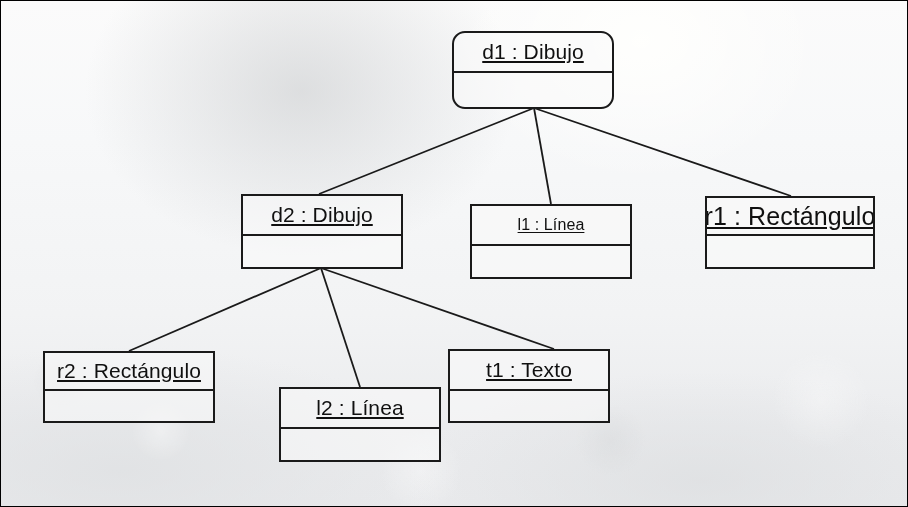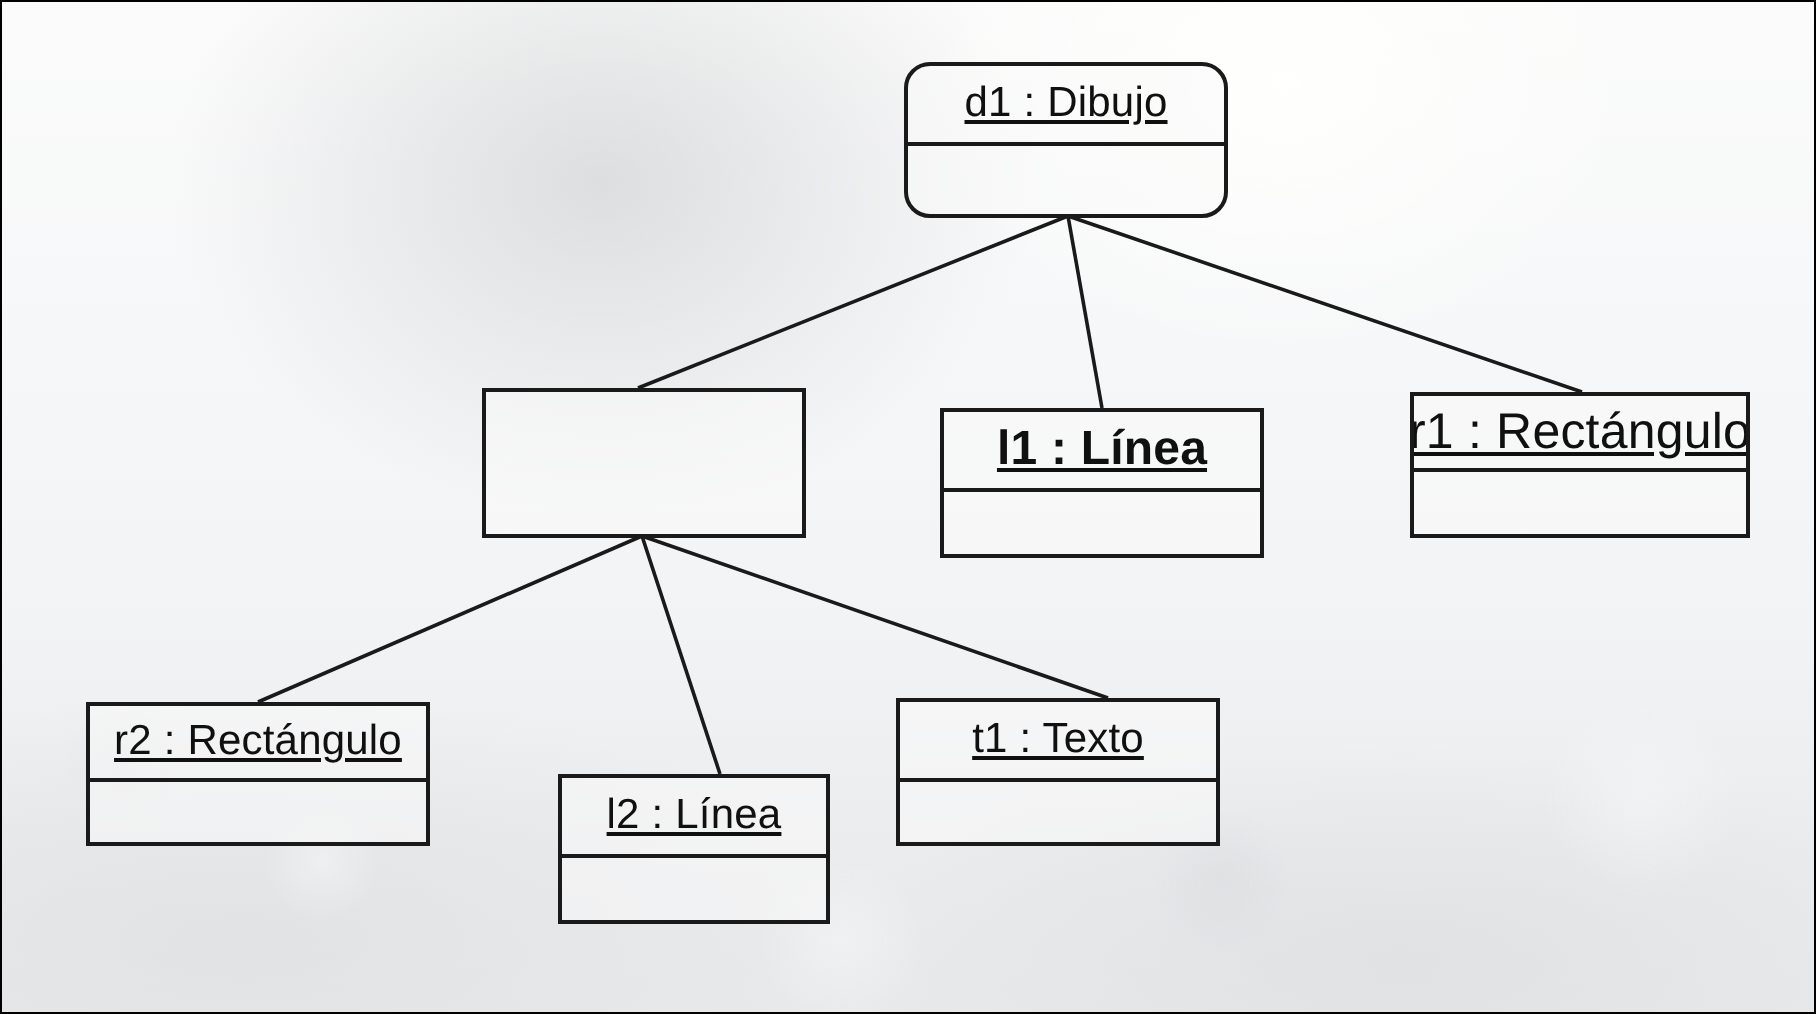"d2 : Dibujo" div.obj-name-cell { html: none -> <div> <span>d2 : Dibujo</span> </div> }
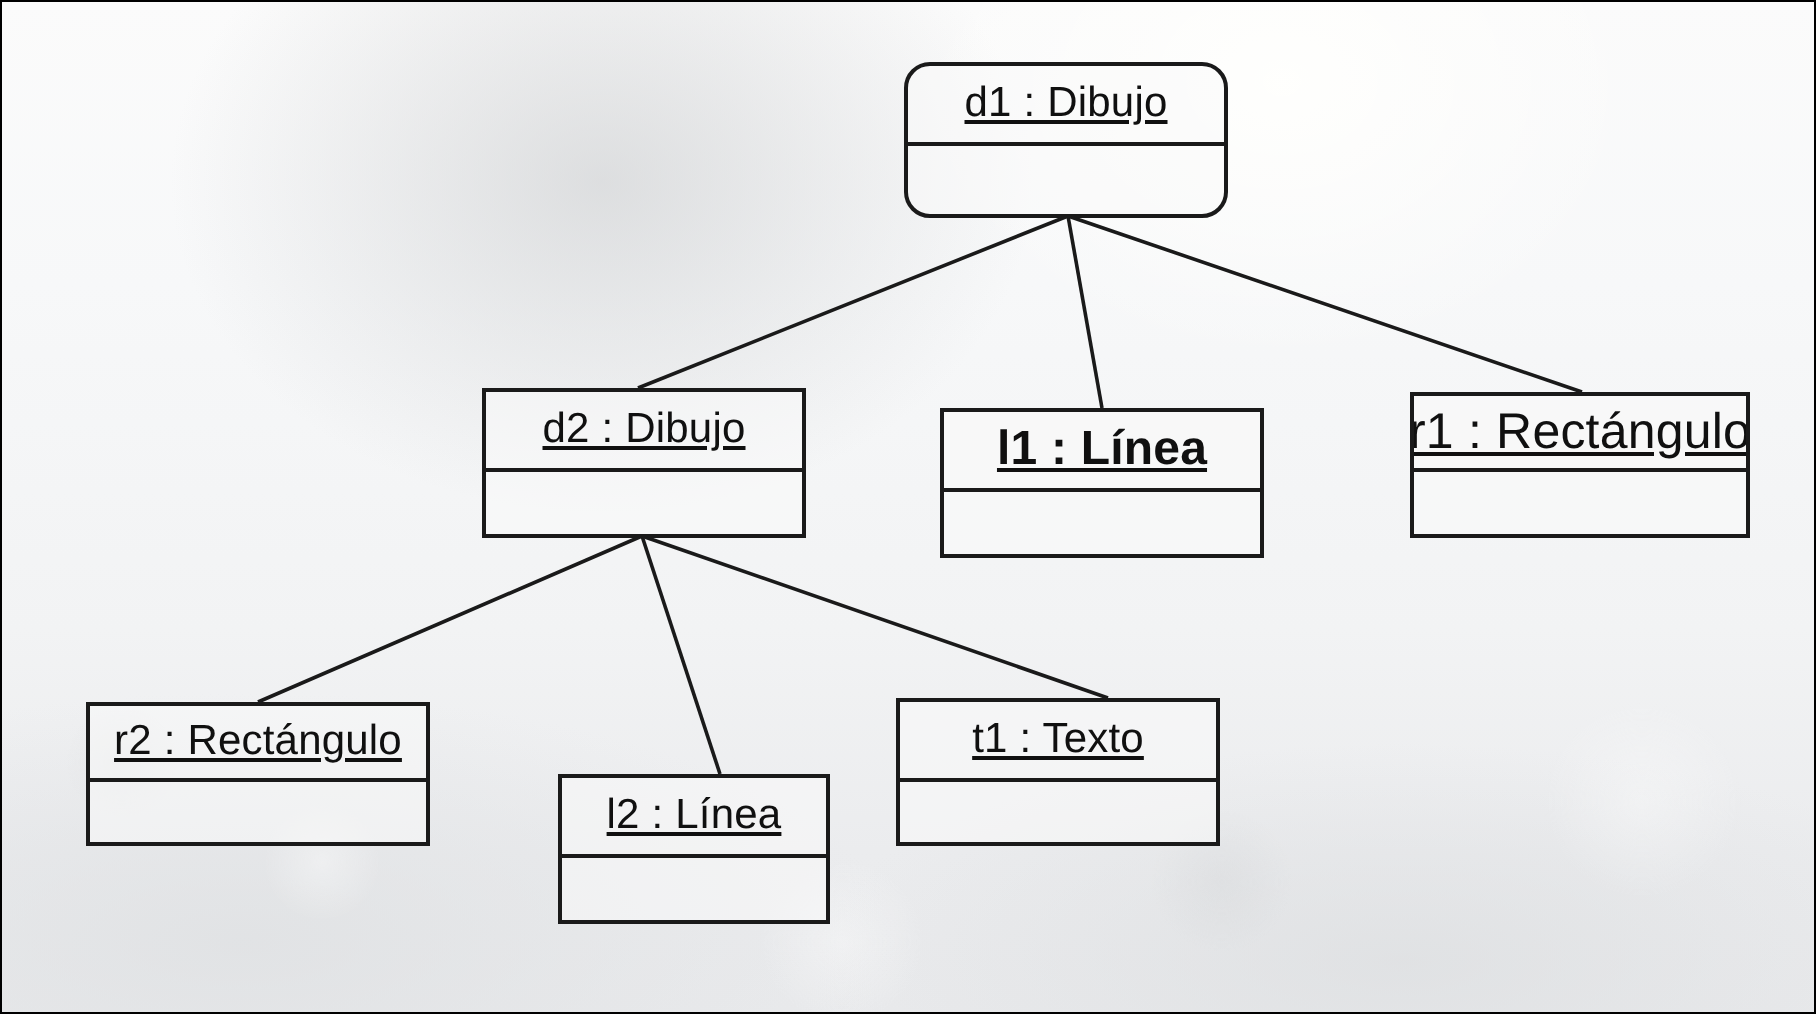"l1 : Línea" span { font-size: 24px -> 16px; font-weight: bold -> none }
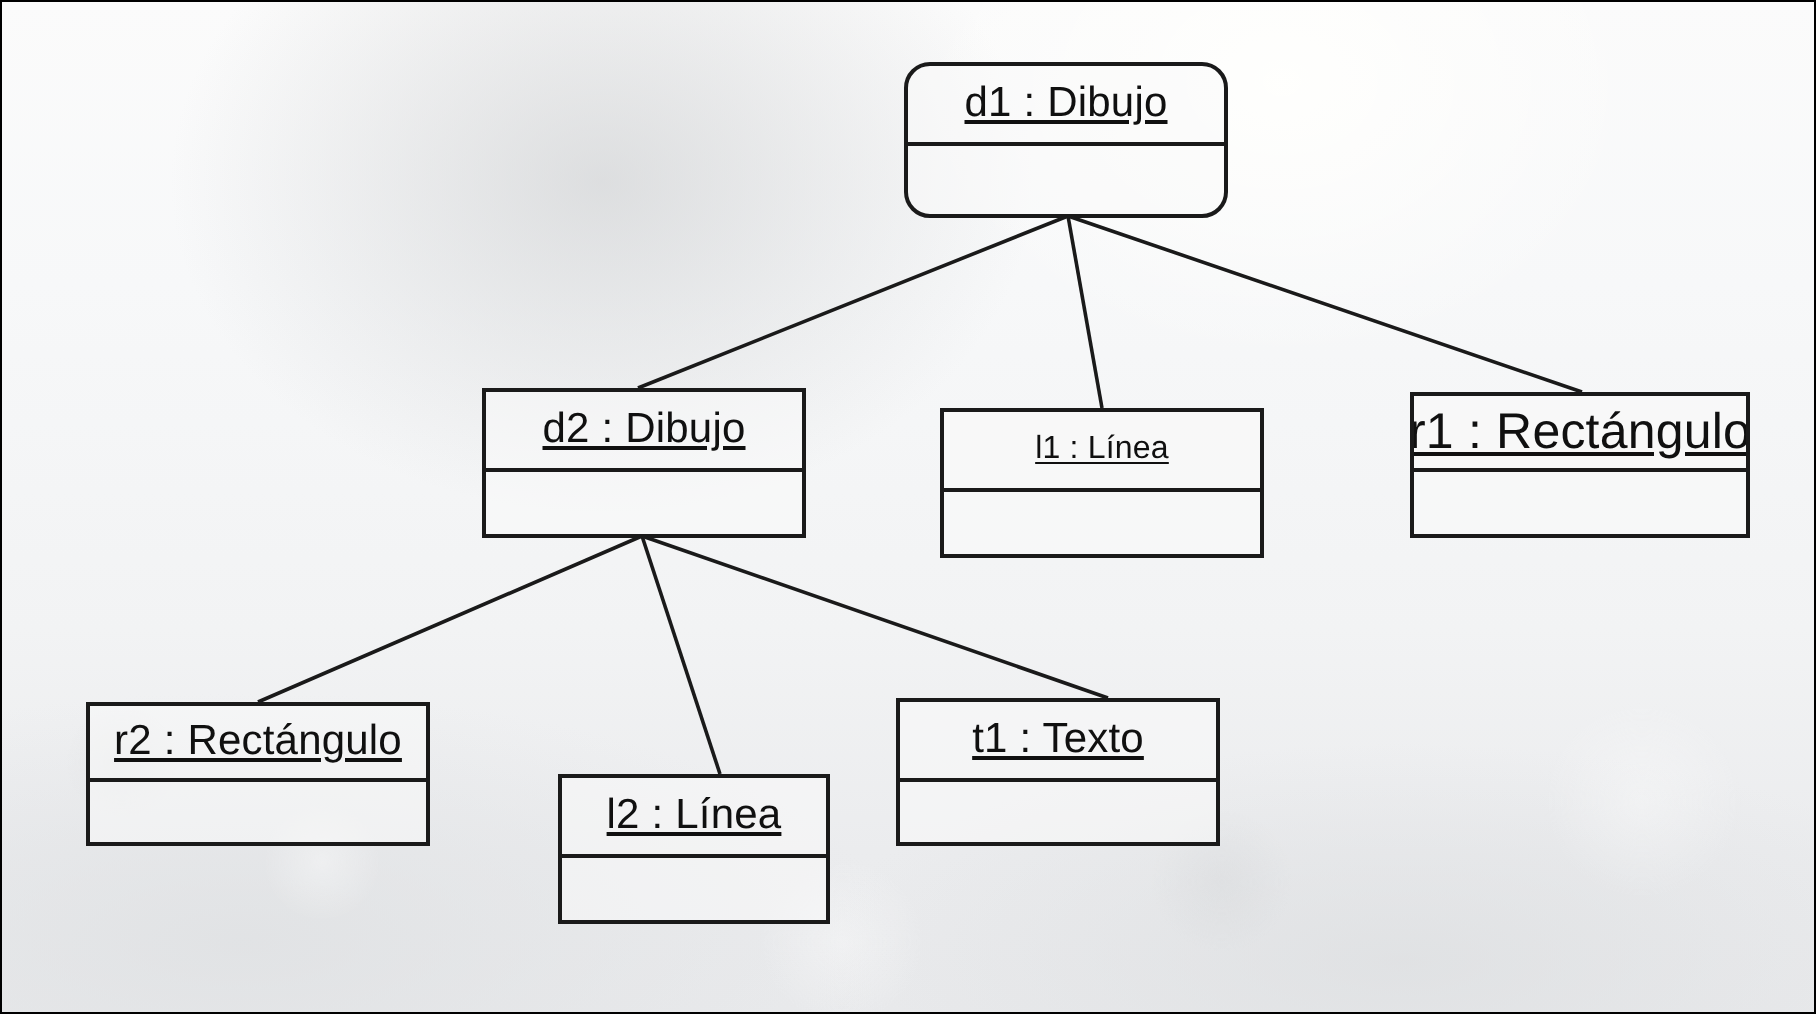"l2 : Línea" div.obj-box { width: 136px -> 162px }
